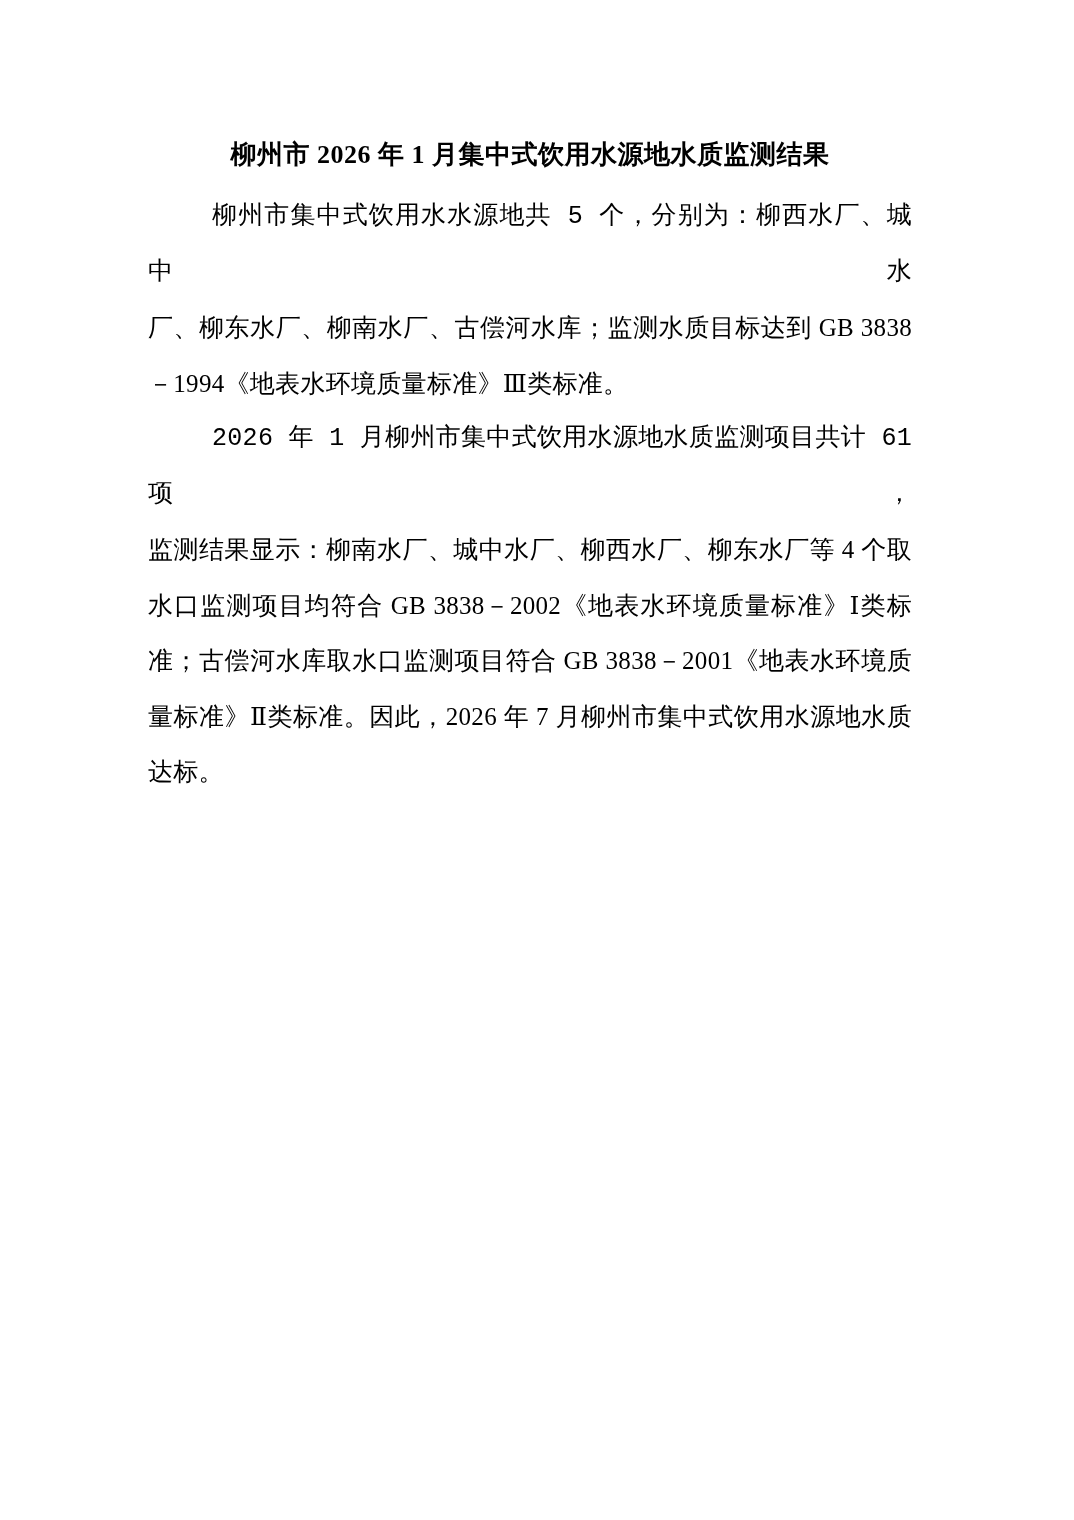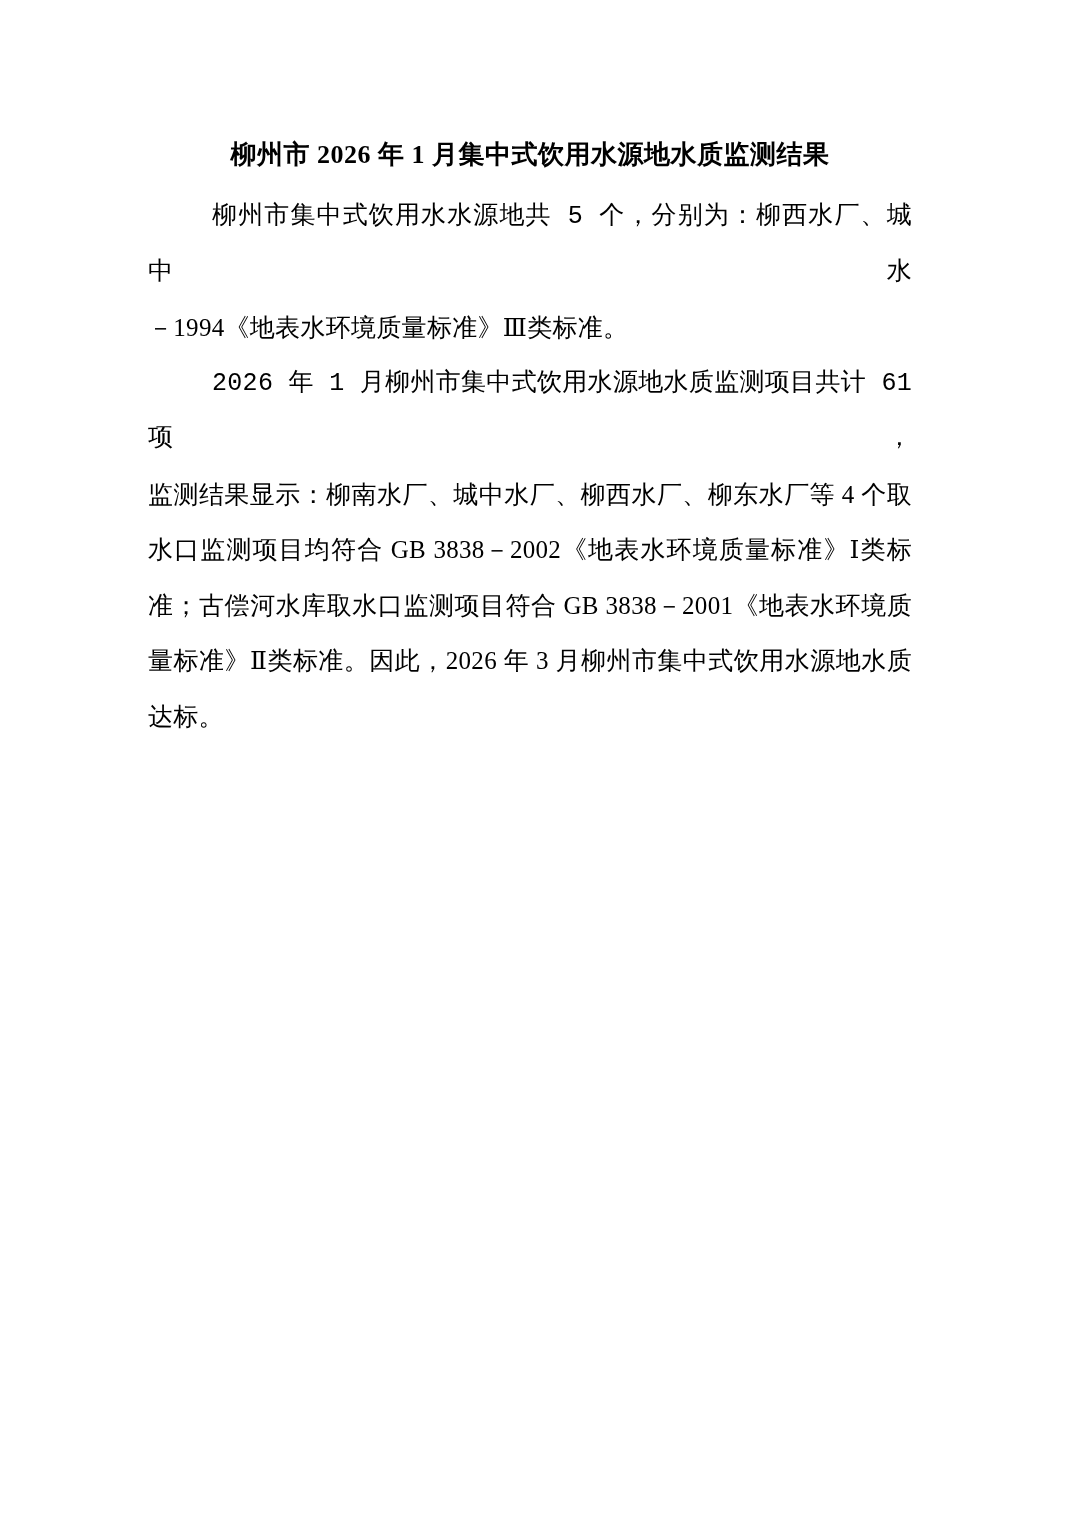"厂、柳东水厂、柳南水厂、古偿河水库；监测水质目标达到 GB 3838" div.doc-line { html: none -> <div>厂、柳东水厂、柳南水厂、古偿河水库；监测水质目标达到 GB 3838</div> }
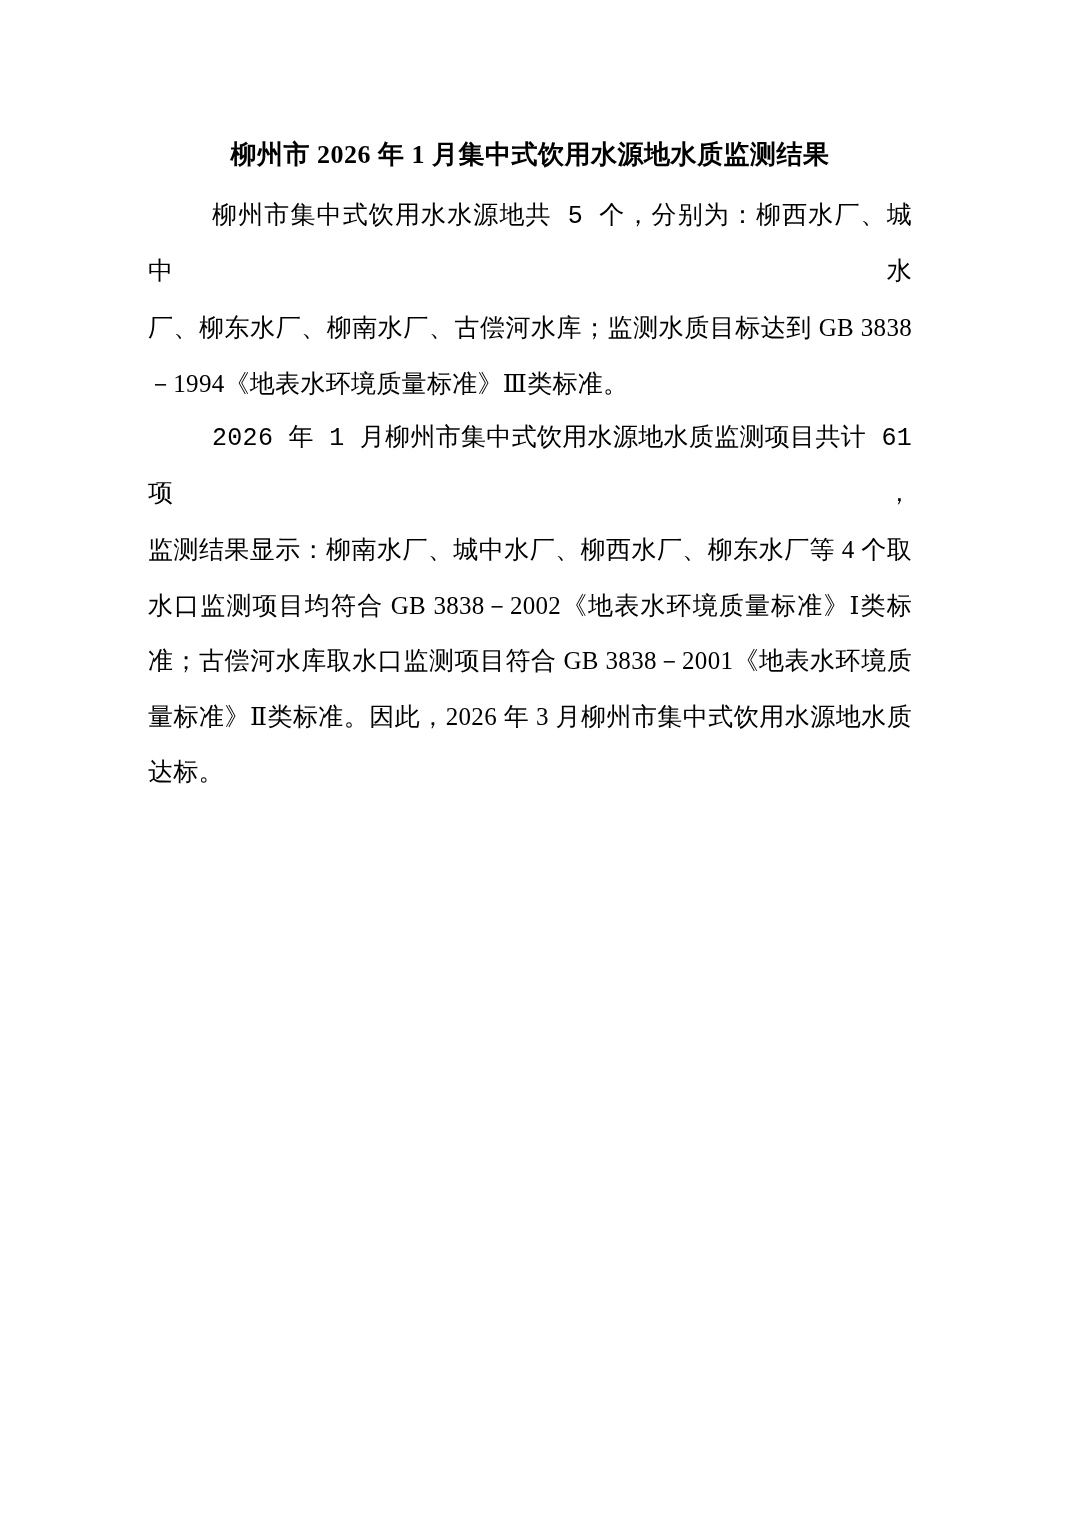"量标准》Ⅱ类标准。因此，2026 年 3 月柳州市集中式饮用水源地水质" div.doc-line { text: 3 -> 7 }
